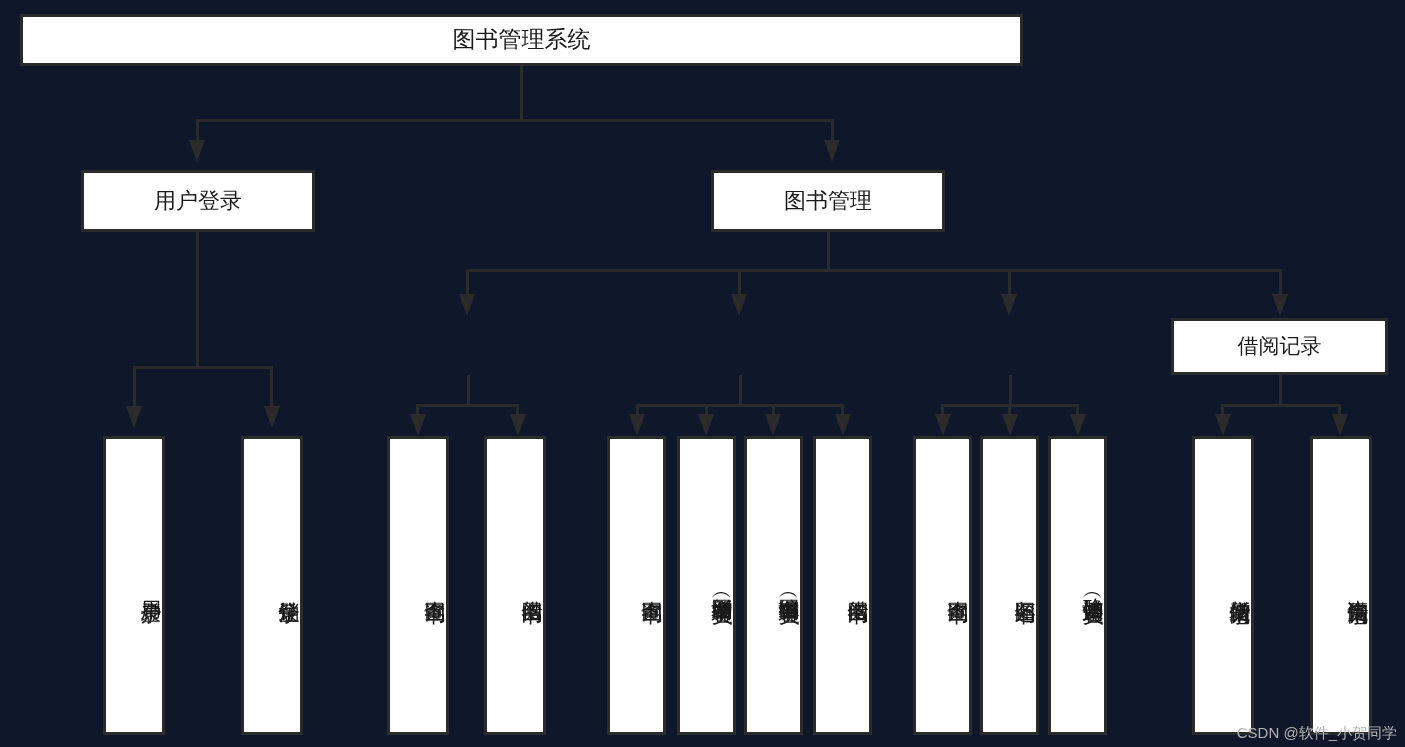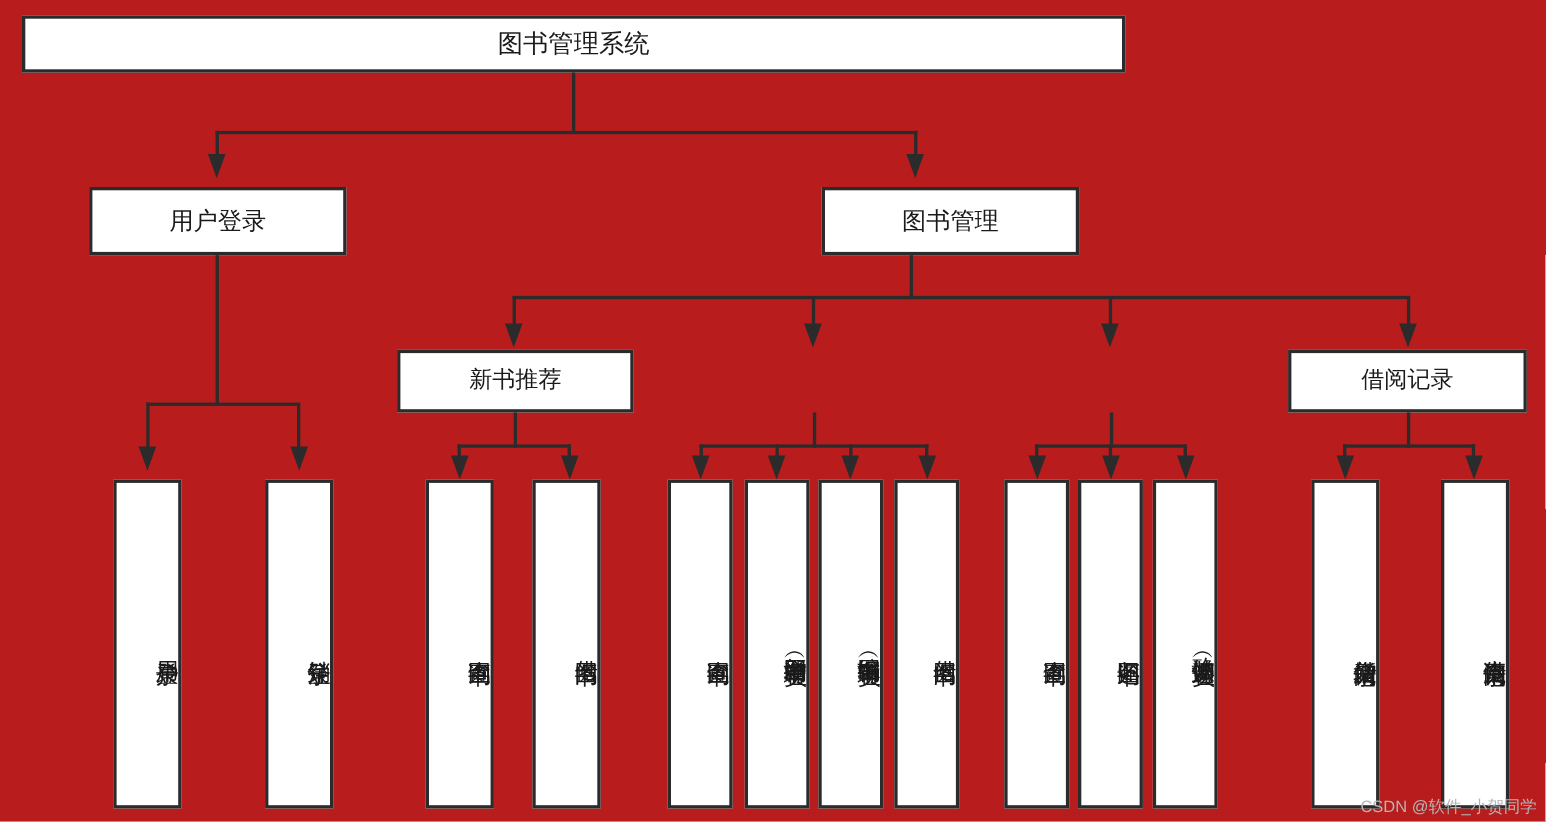"图书管理系统" #canvas { background: #b91c1c -> #0f172a }
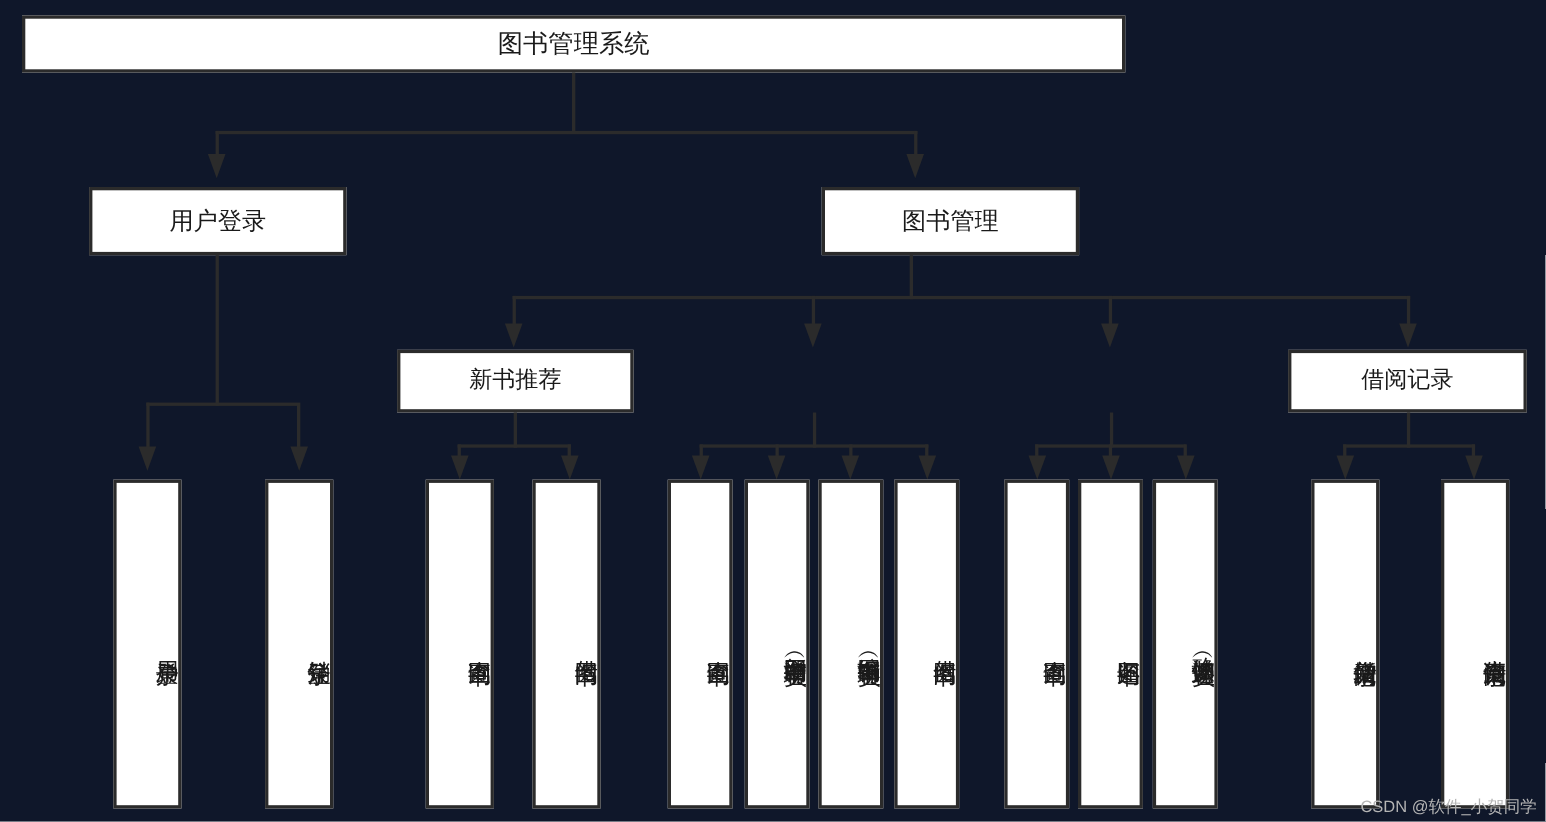"图书管理" div.node { margin-left: 36px -> none }
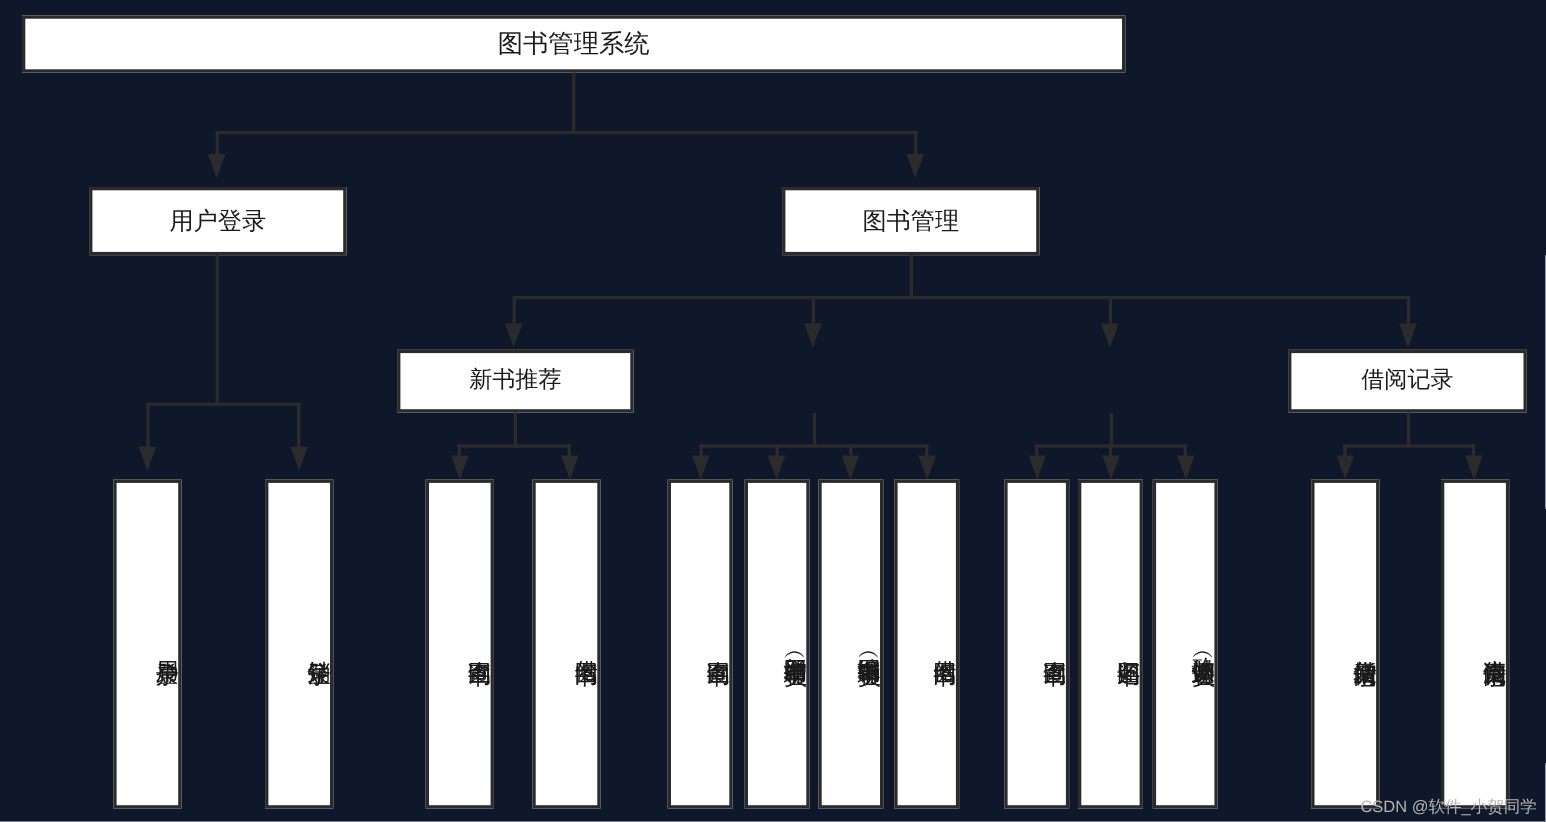"新书推荐" div.node { html: <div>新书推荐</div> -> none }
